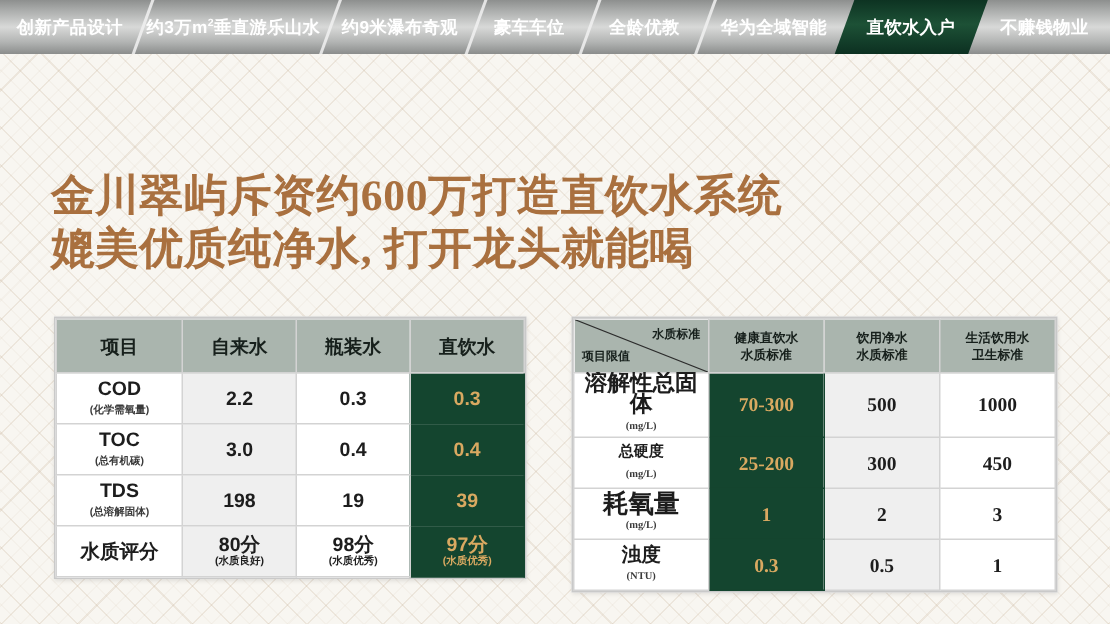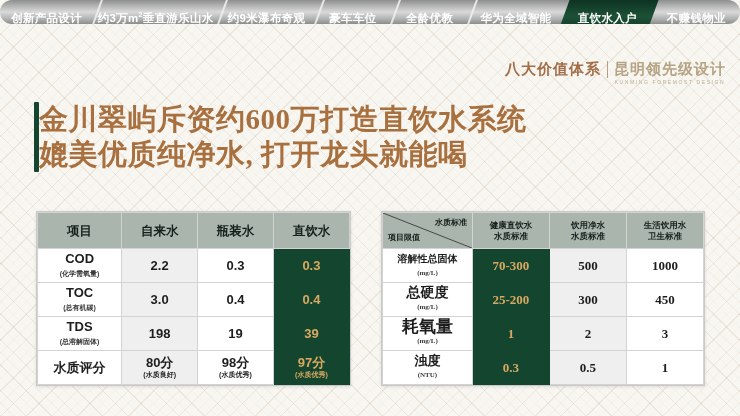"创新产品设计" #navbar { border-radius: 18px -> none; height: 24px -> 36px }
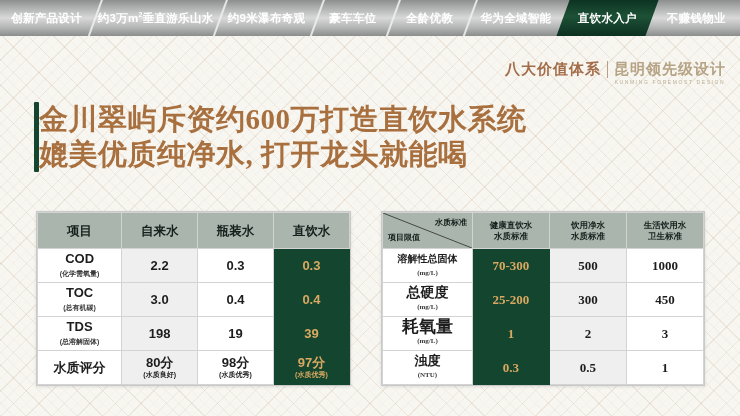"八大价值体系" div { html: <div> <div>八大价值体系</div> <div></div> <div> <div>昆明领先级设计</div> <div>KUNMING FOREMOST DESIGN</div> </div> </div> -> none }
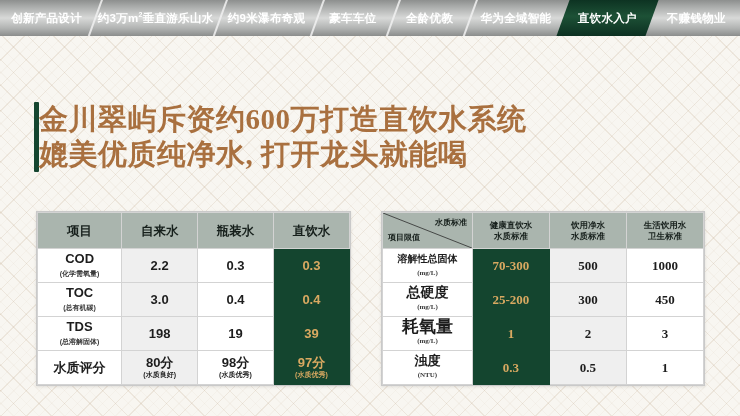"金川翠屿斥资约600万打造直饮水系统" #headline { flex-direction: none -> column; gap: none -> 12px }
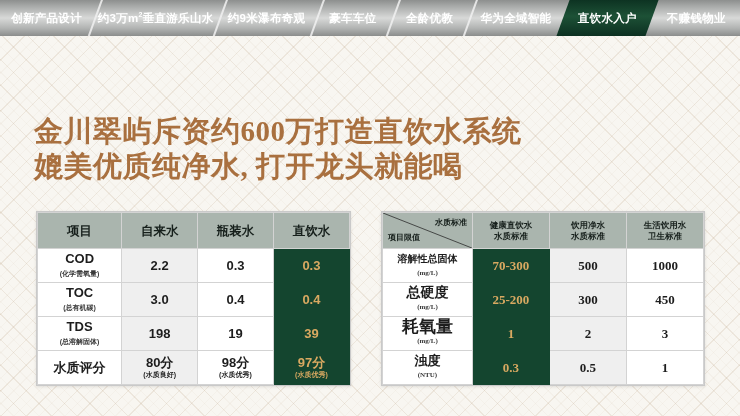"溶解性总固体" span.big { font-size: 10px -> 15px }
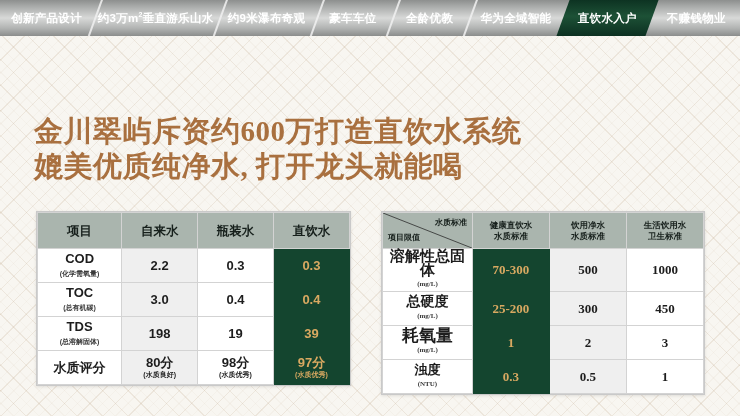"总硬度" span.big { font-size: 14px -> 10px }
